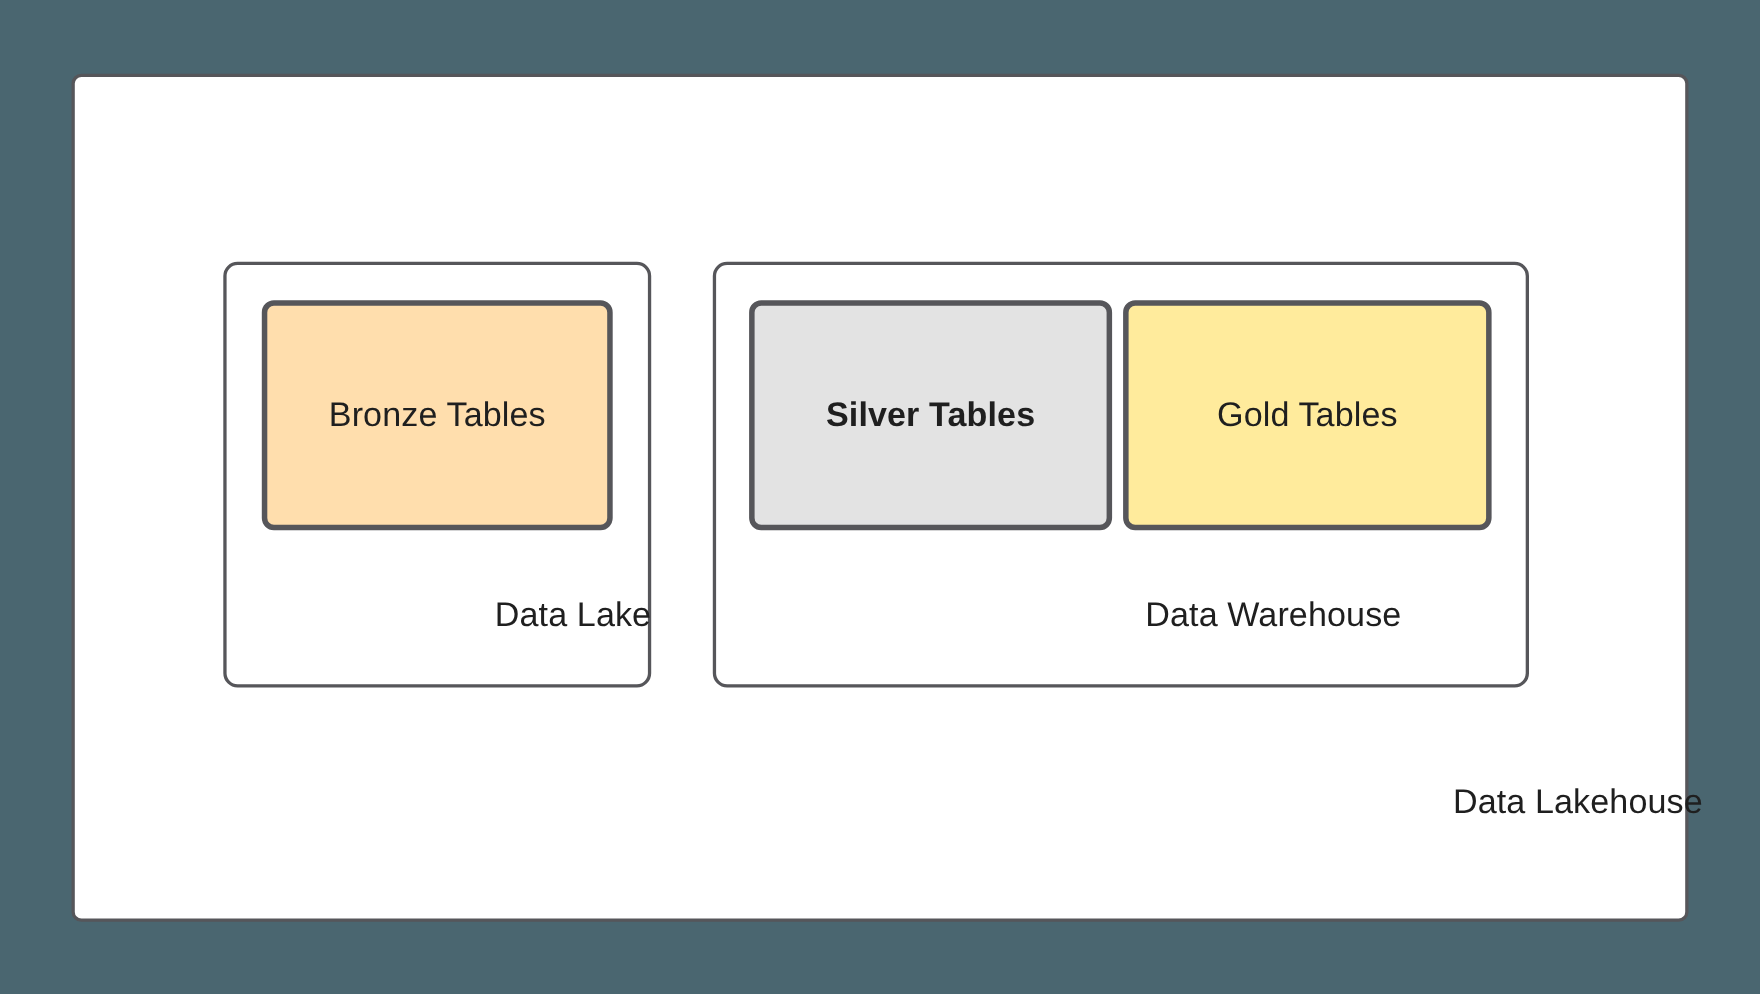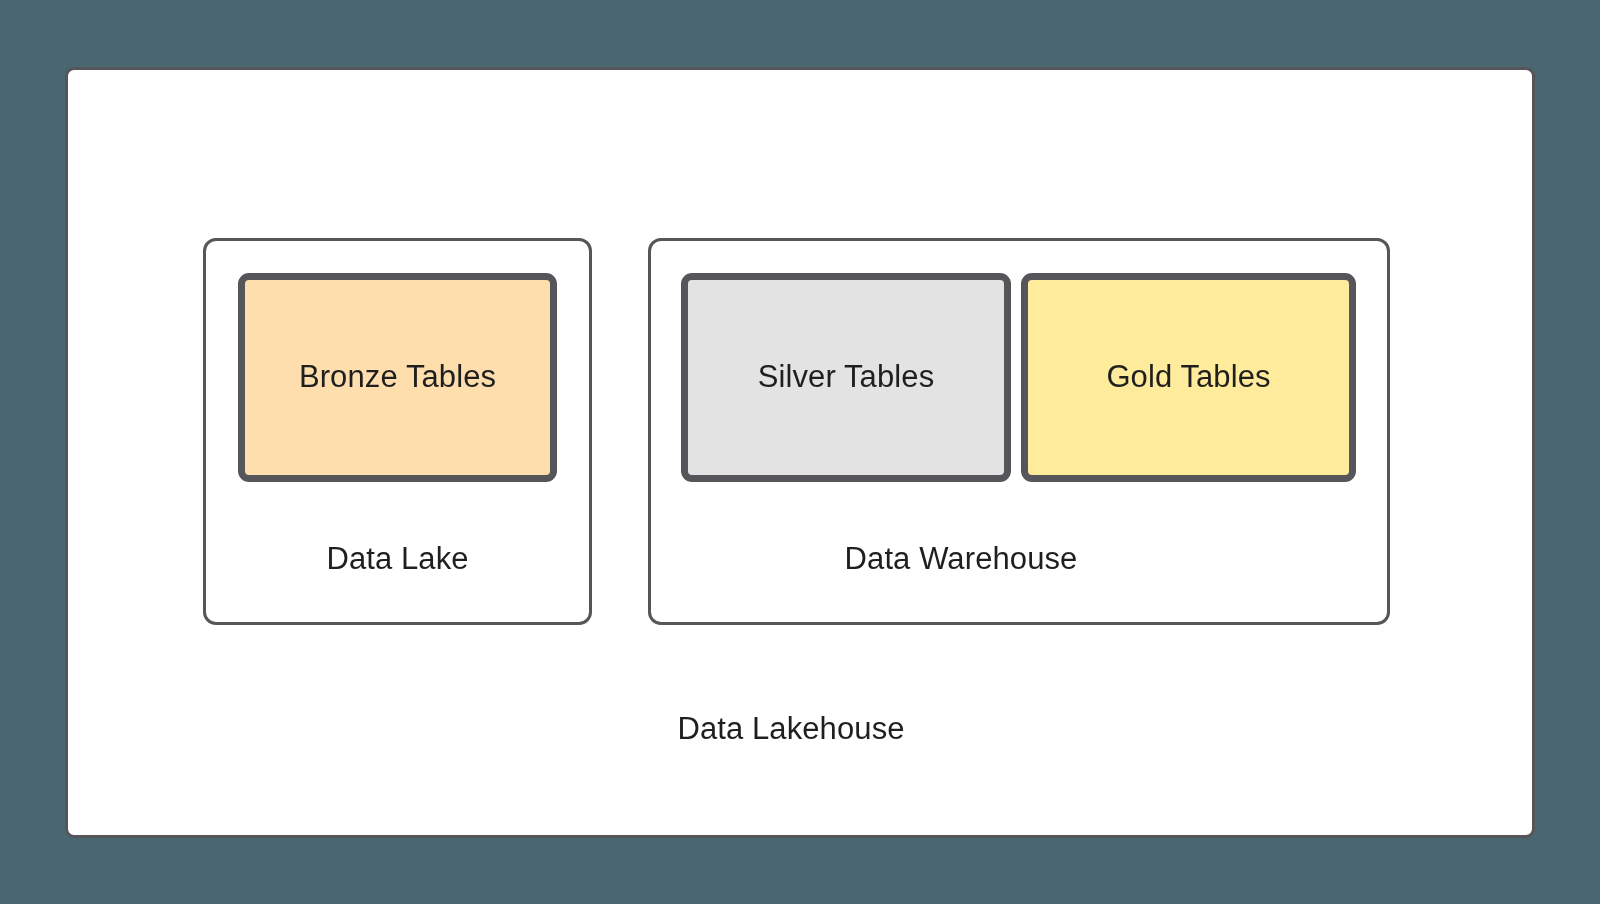"Bronze Tables" .table-box { border: 7px solid #0ea5e9 -> 5px solid #0ea5e9 }
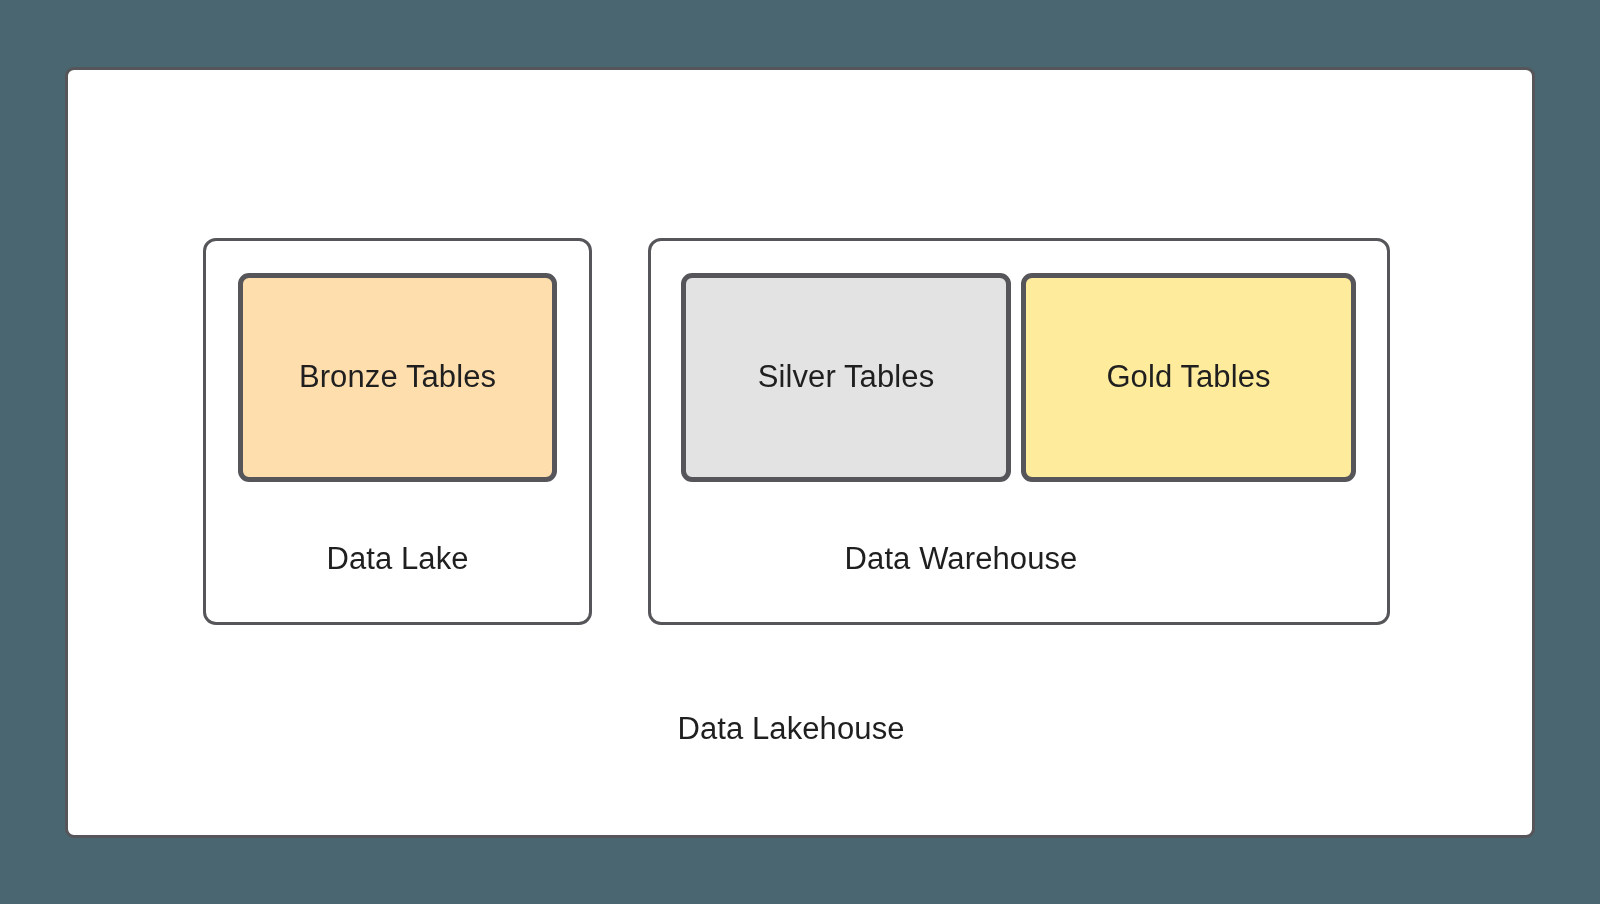"Silver Tables" #silver-tables-box { font-weight: none -> bold }
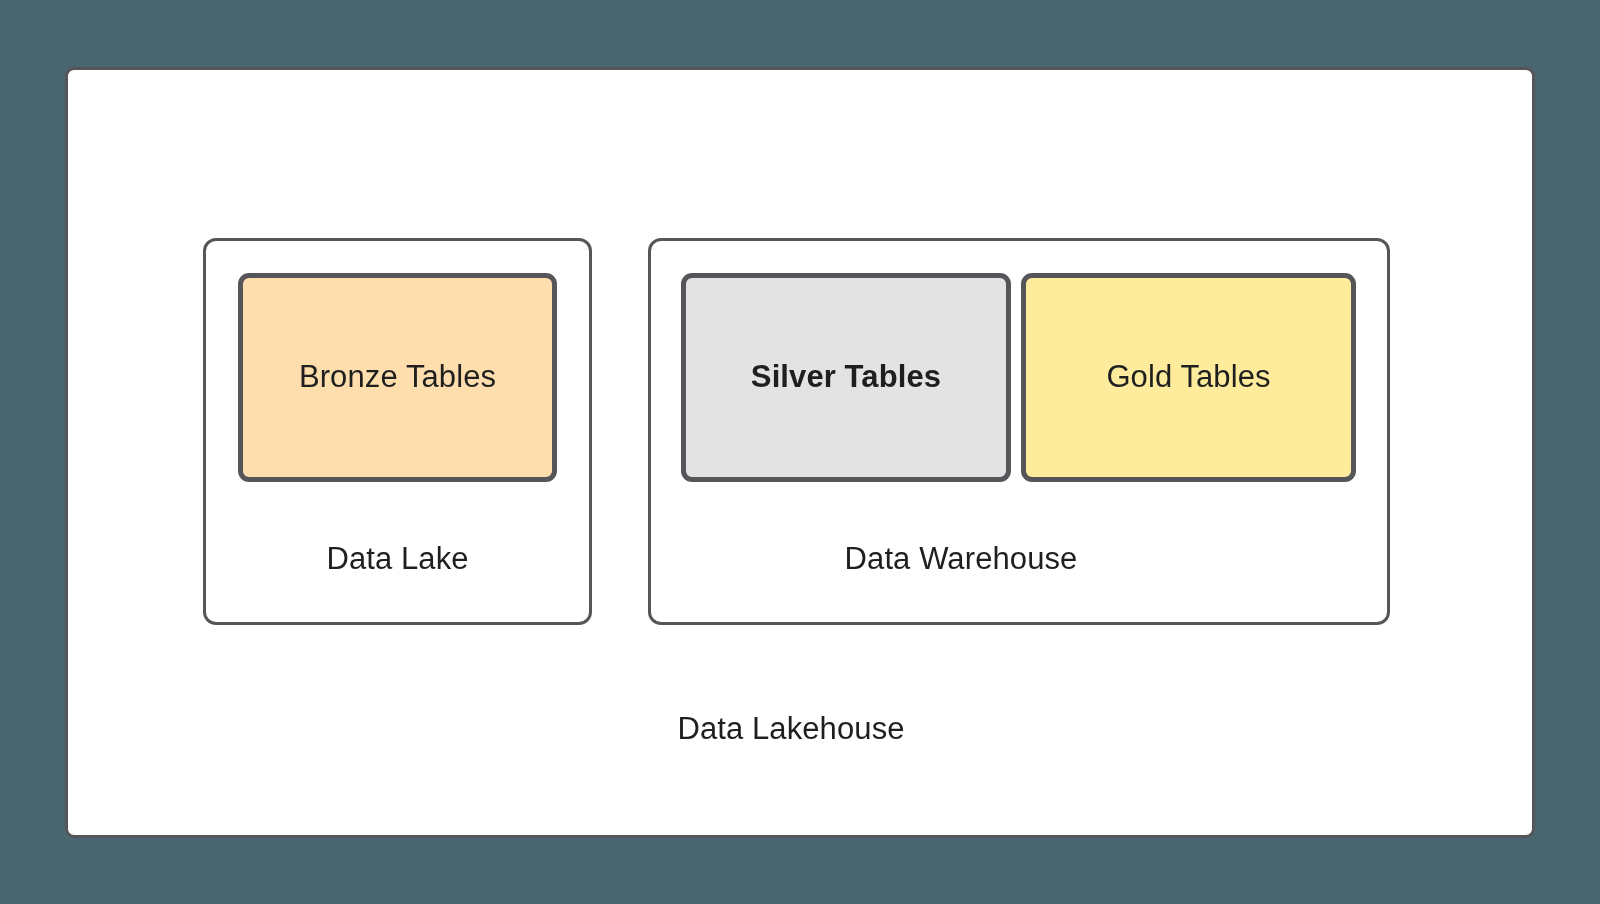"Data Lake" .container-label { text-align: center -> right }
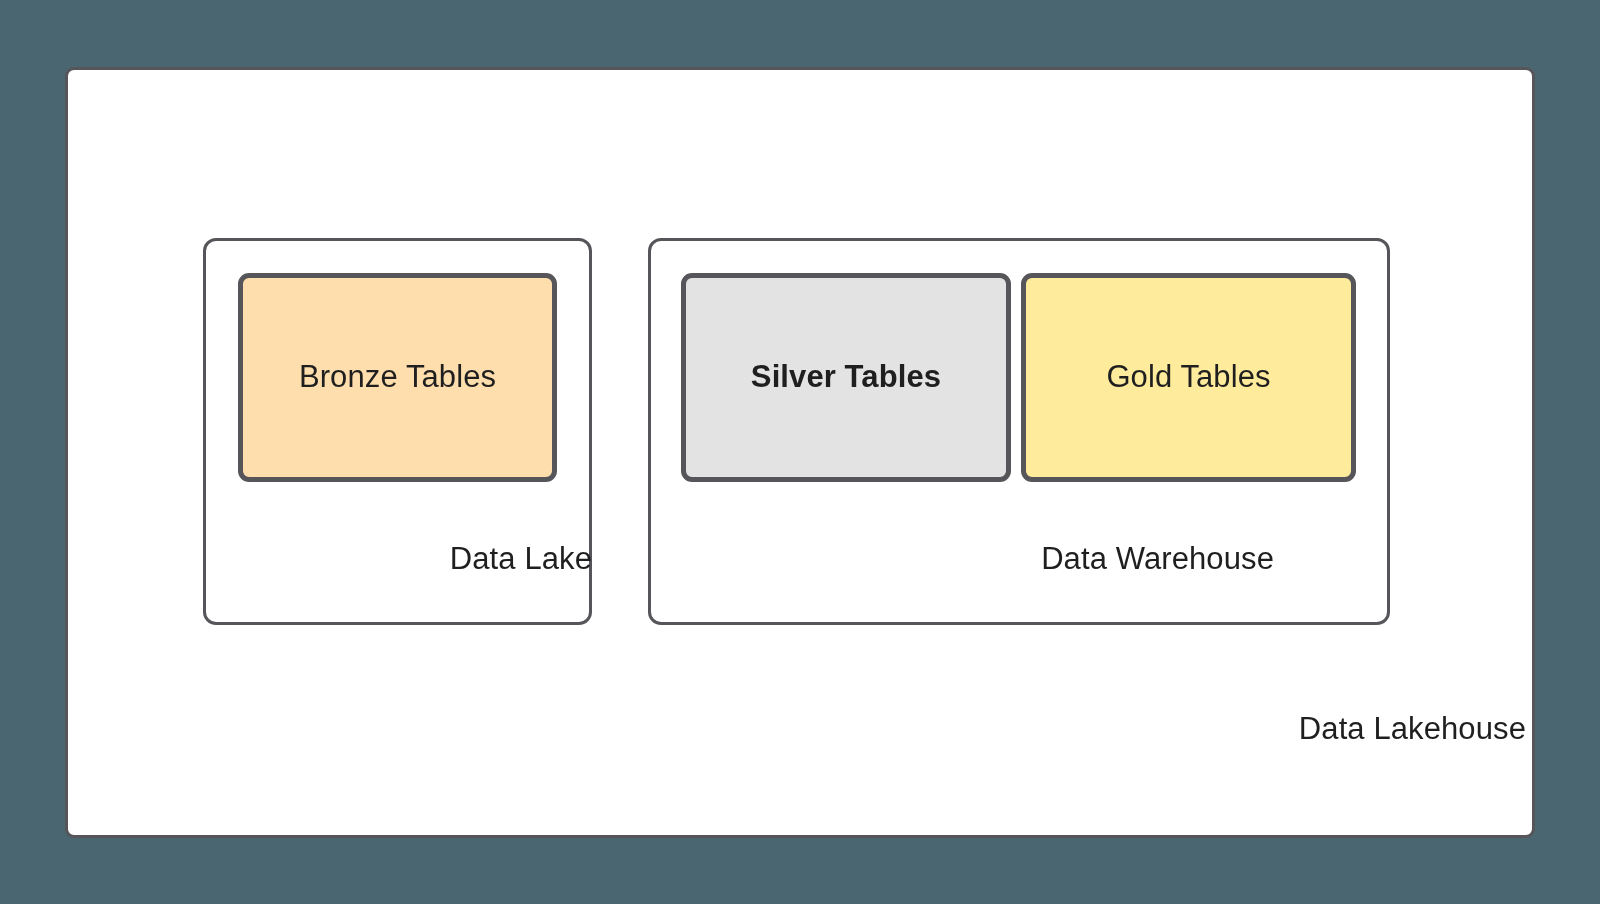"Data Lakehouse" #data-lakehouse-label { left: 56px -> 78px }
